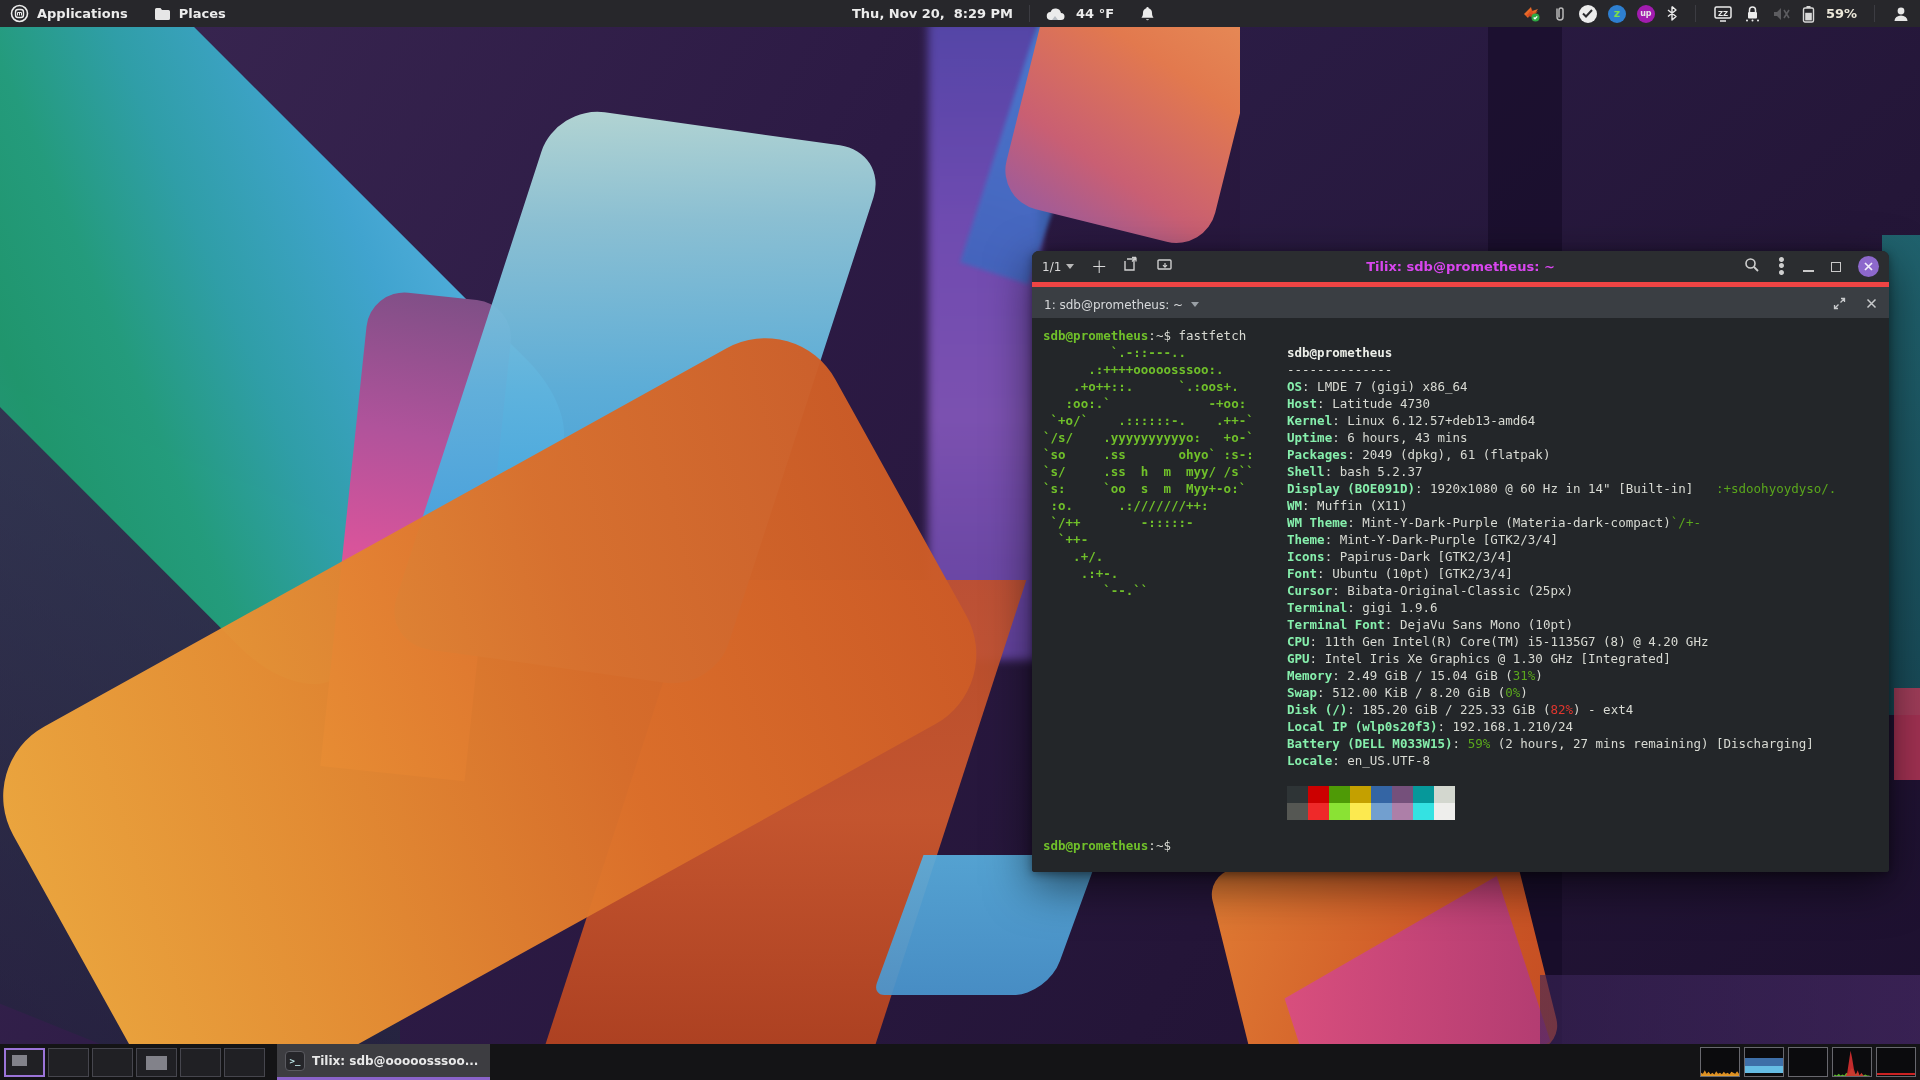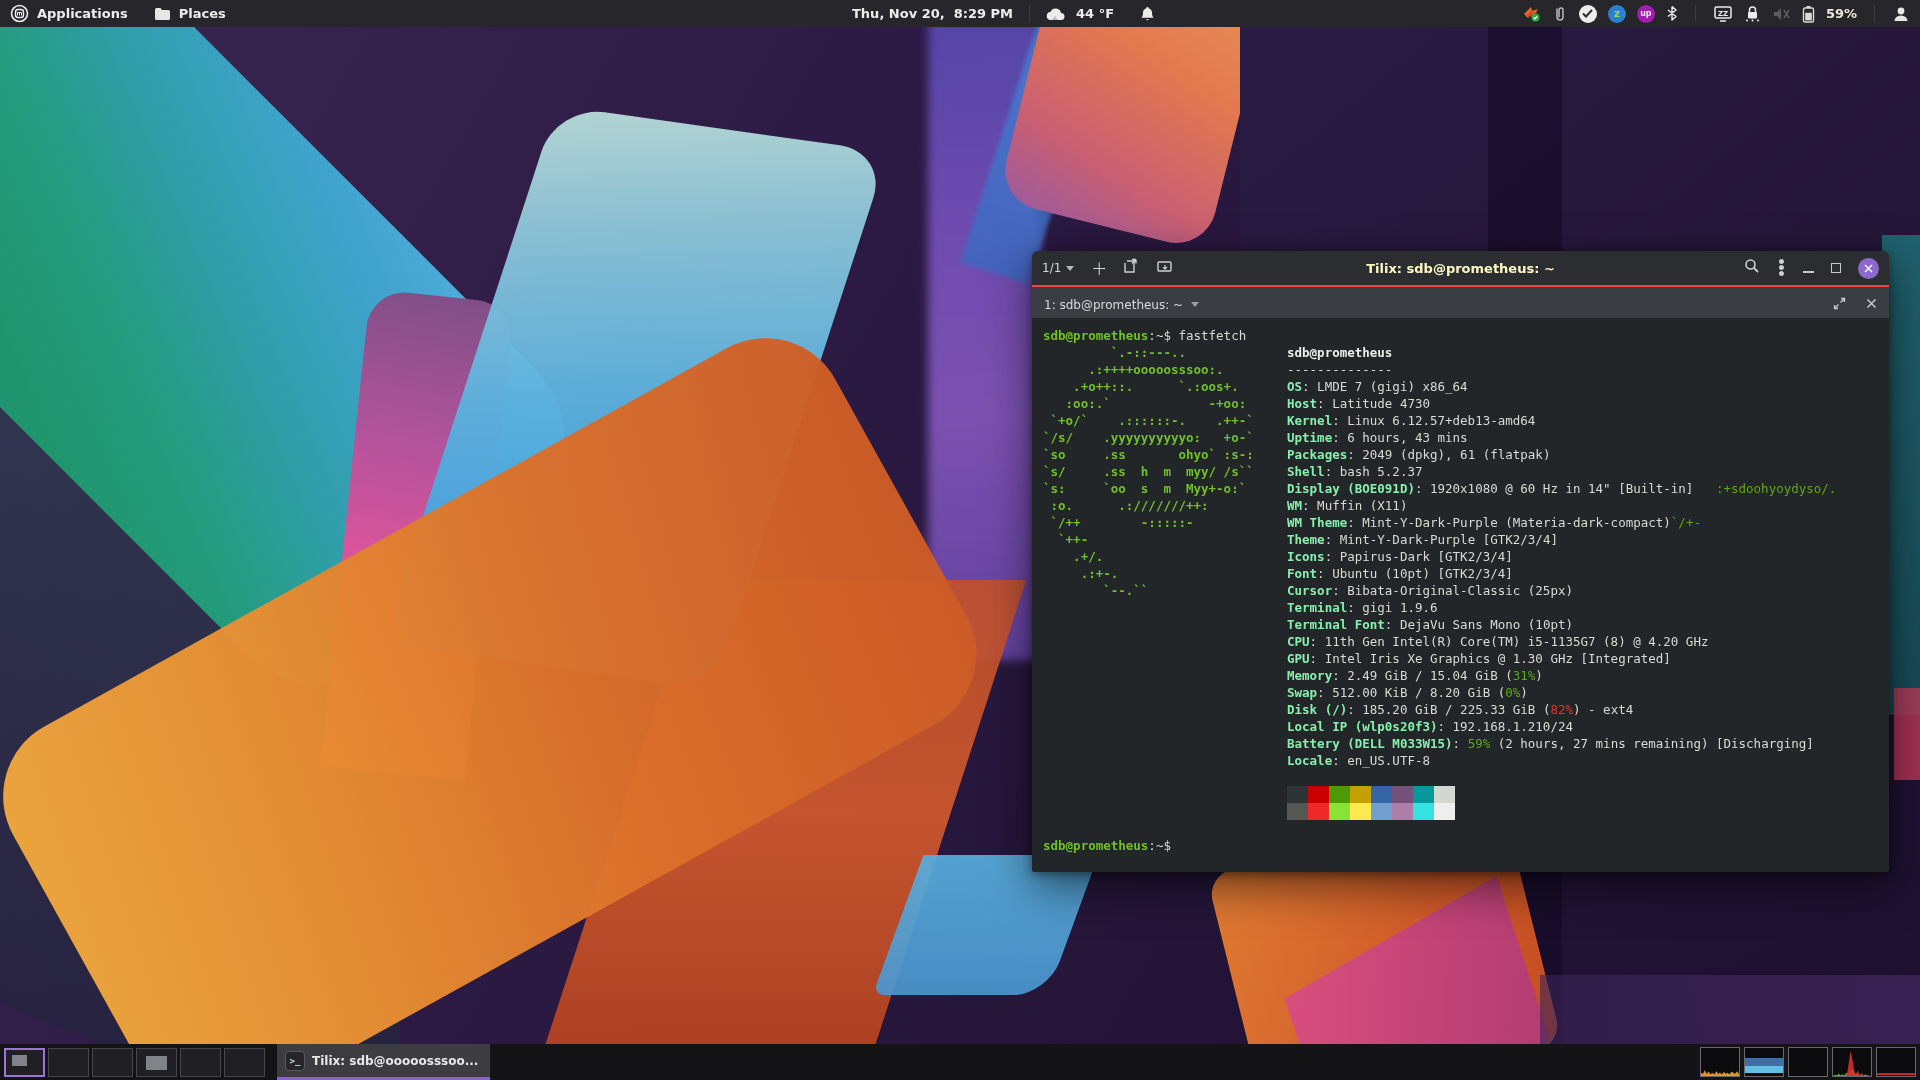"1/1" .titlebar { border-bottom: 2px solid #ef4444 -> 5px solid #ef4444 }
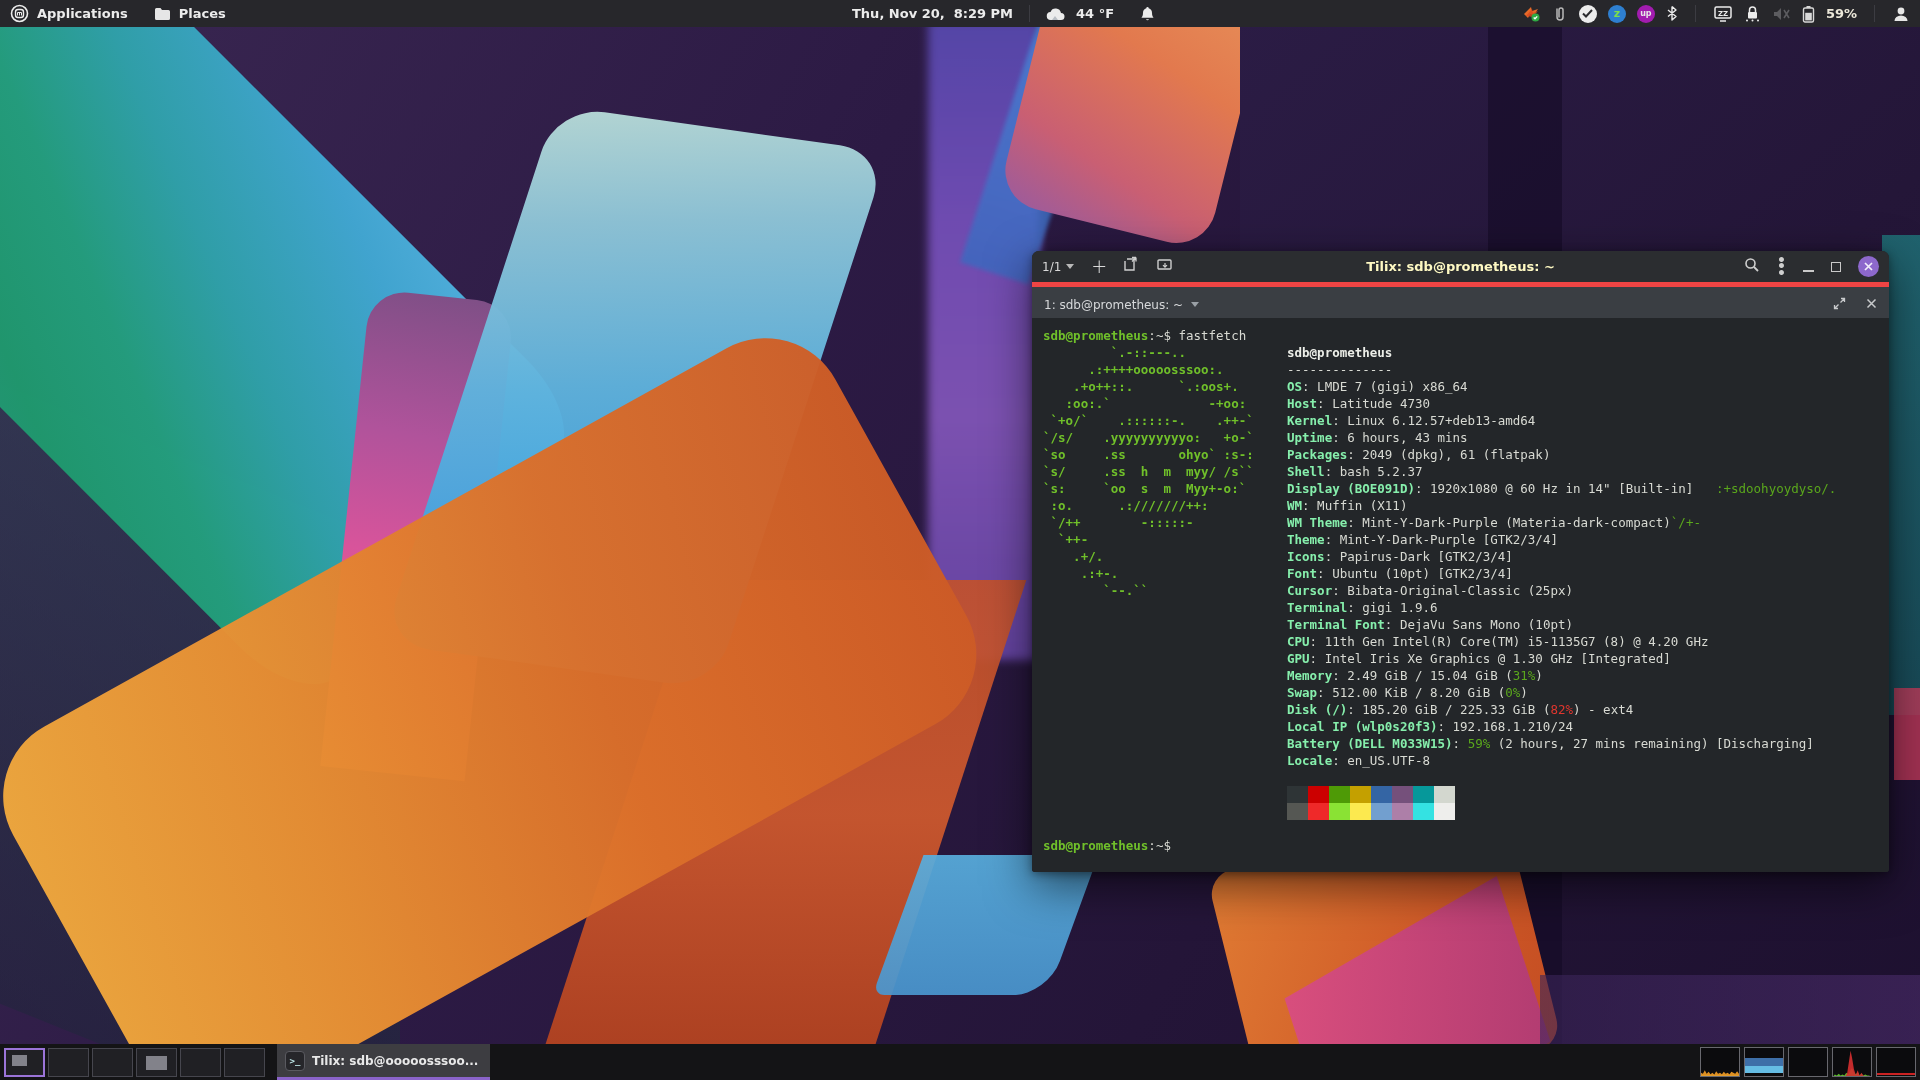"Tilix: sdb@prometheus: ~" .tb-title { color: #fef9c3 -> #d946ef }
